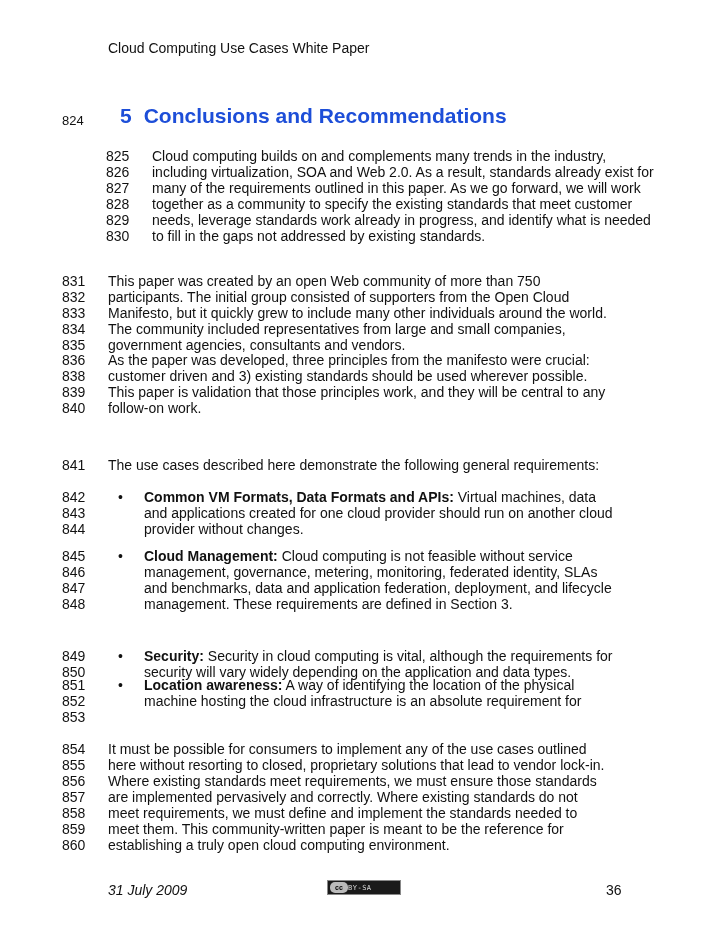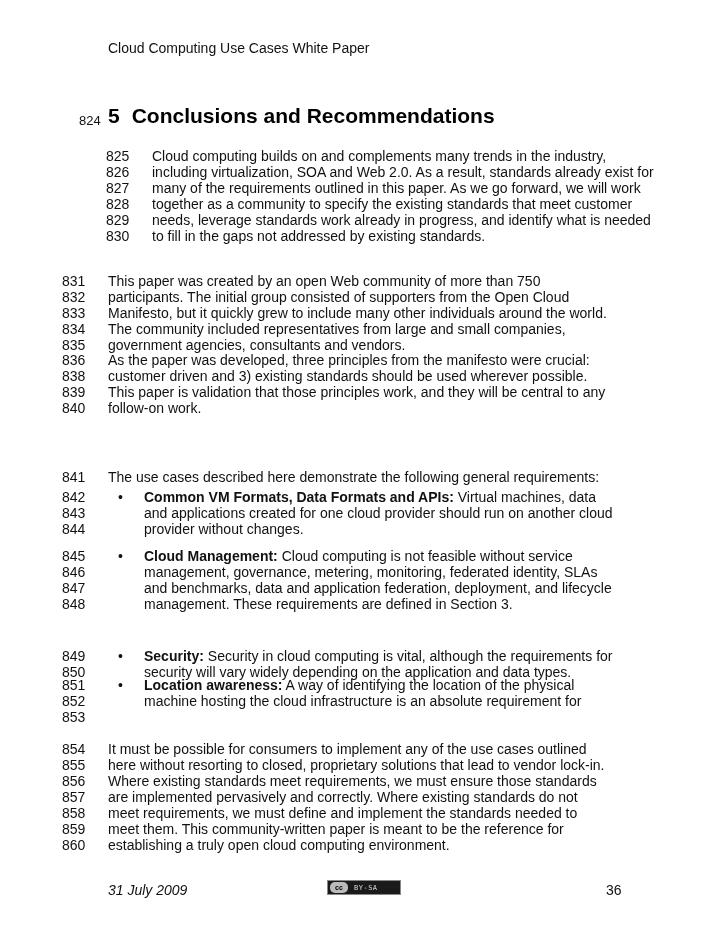"824" .heading-ln { left: 17px -> 0 }
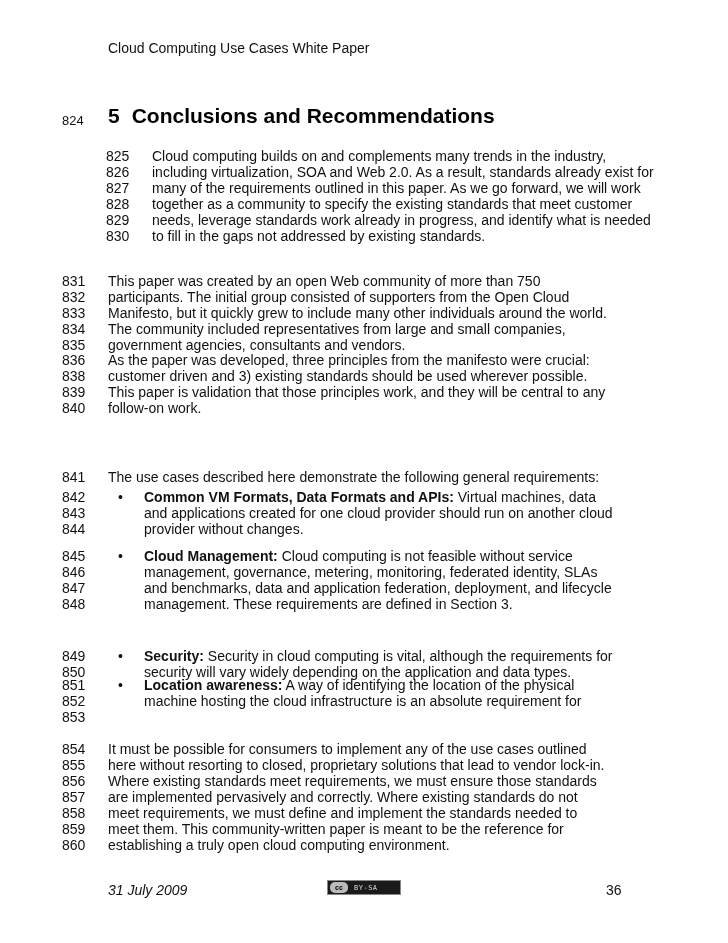"5 Conclusions and Recommendations" .heading { color: #000000 -> #1d4ed8; left: 46px -> 58px }
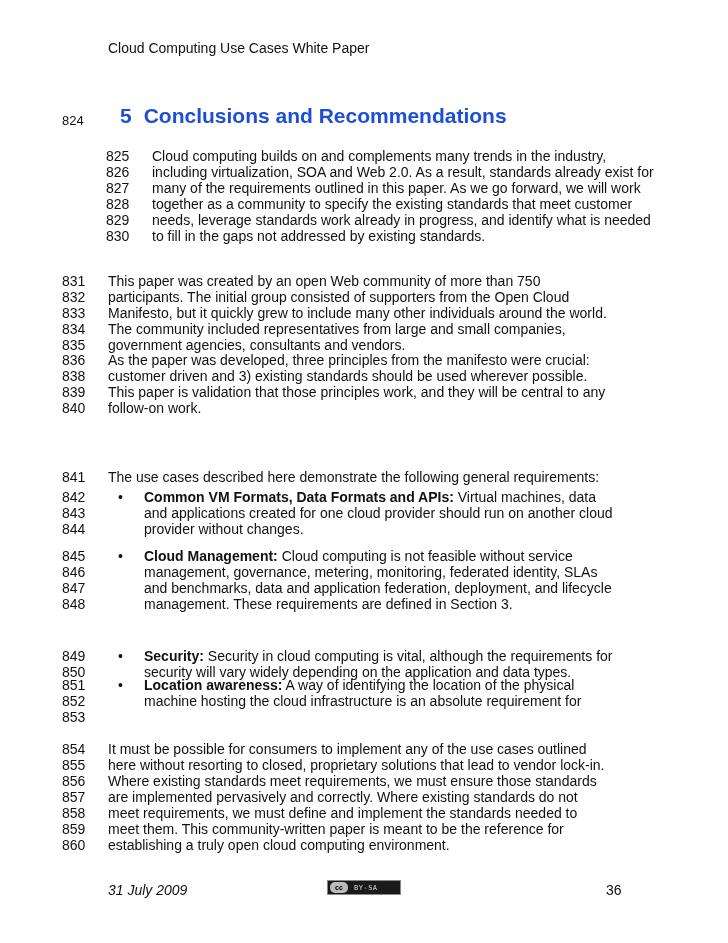"841" div.block { margin-top: 12px -> none }
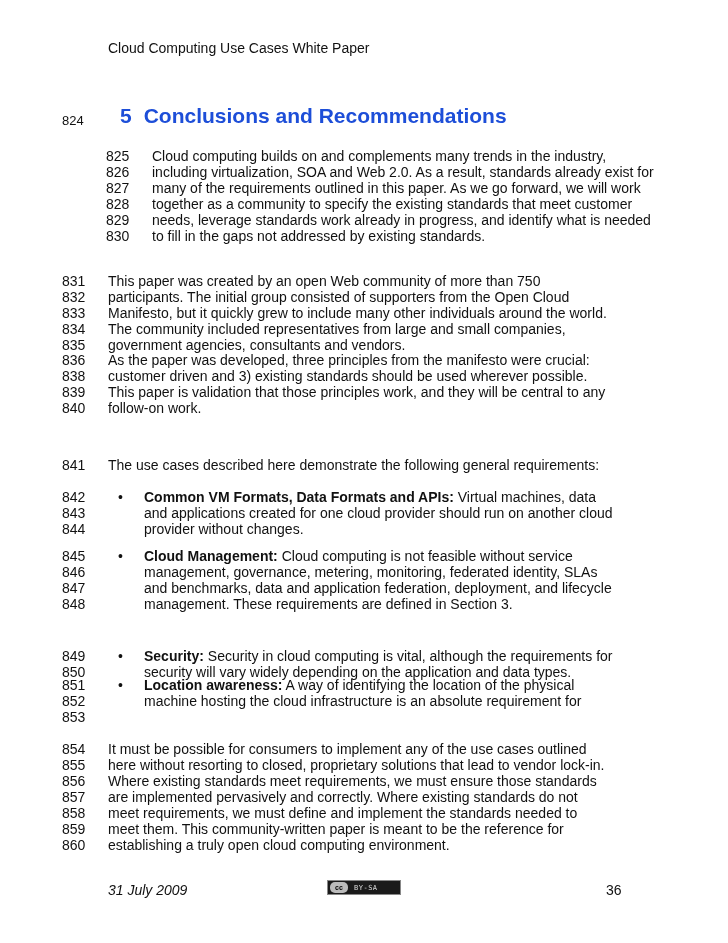"BY-SA" .cc .lbl { margin-left: 6px -> none }
